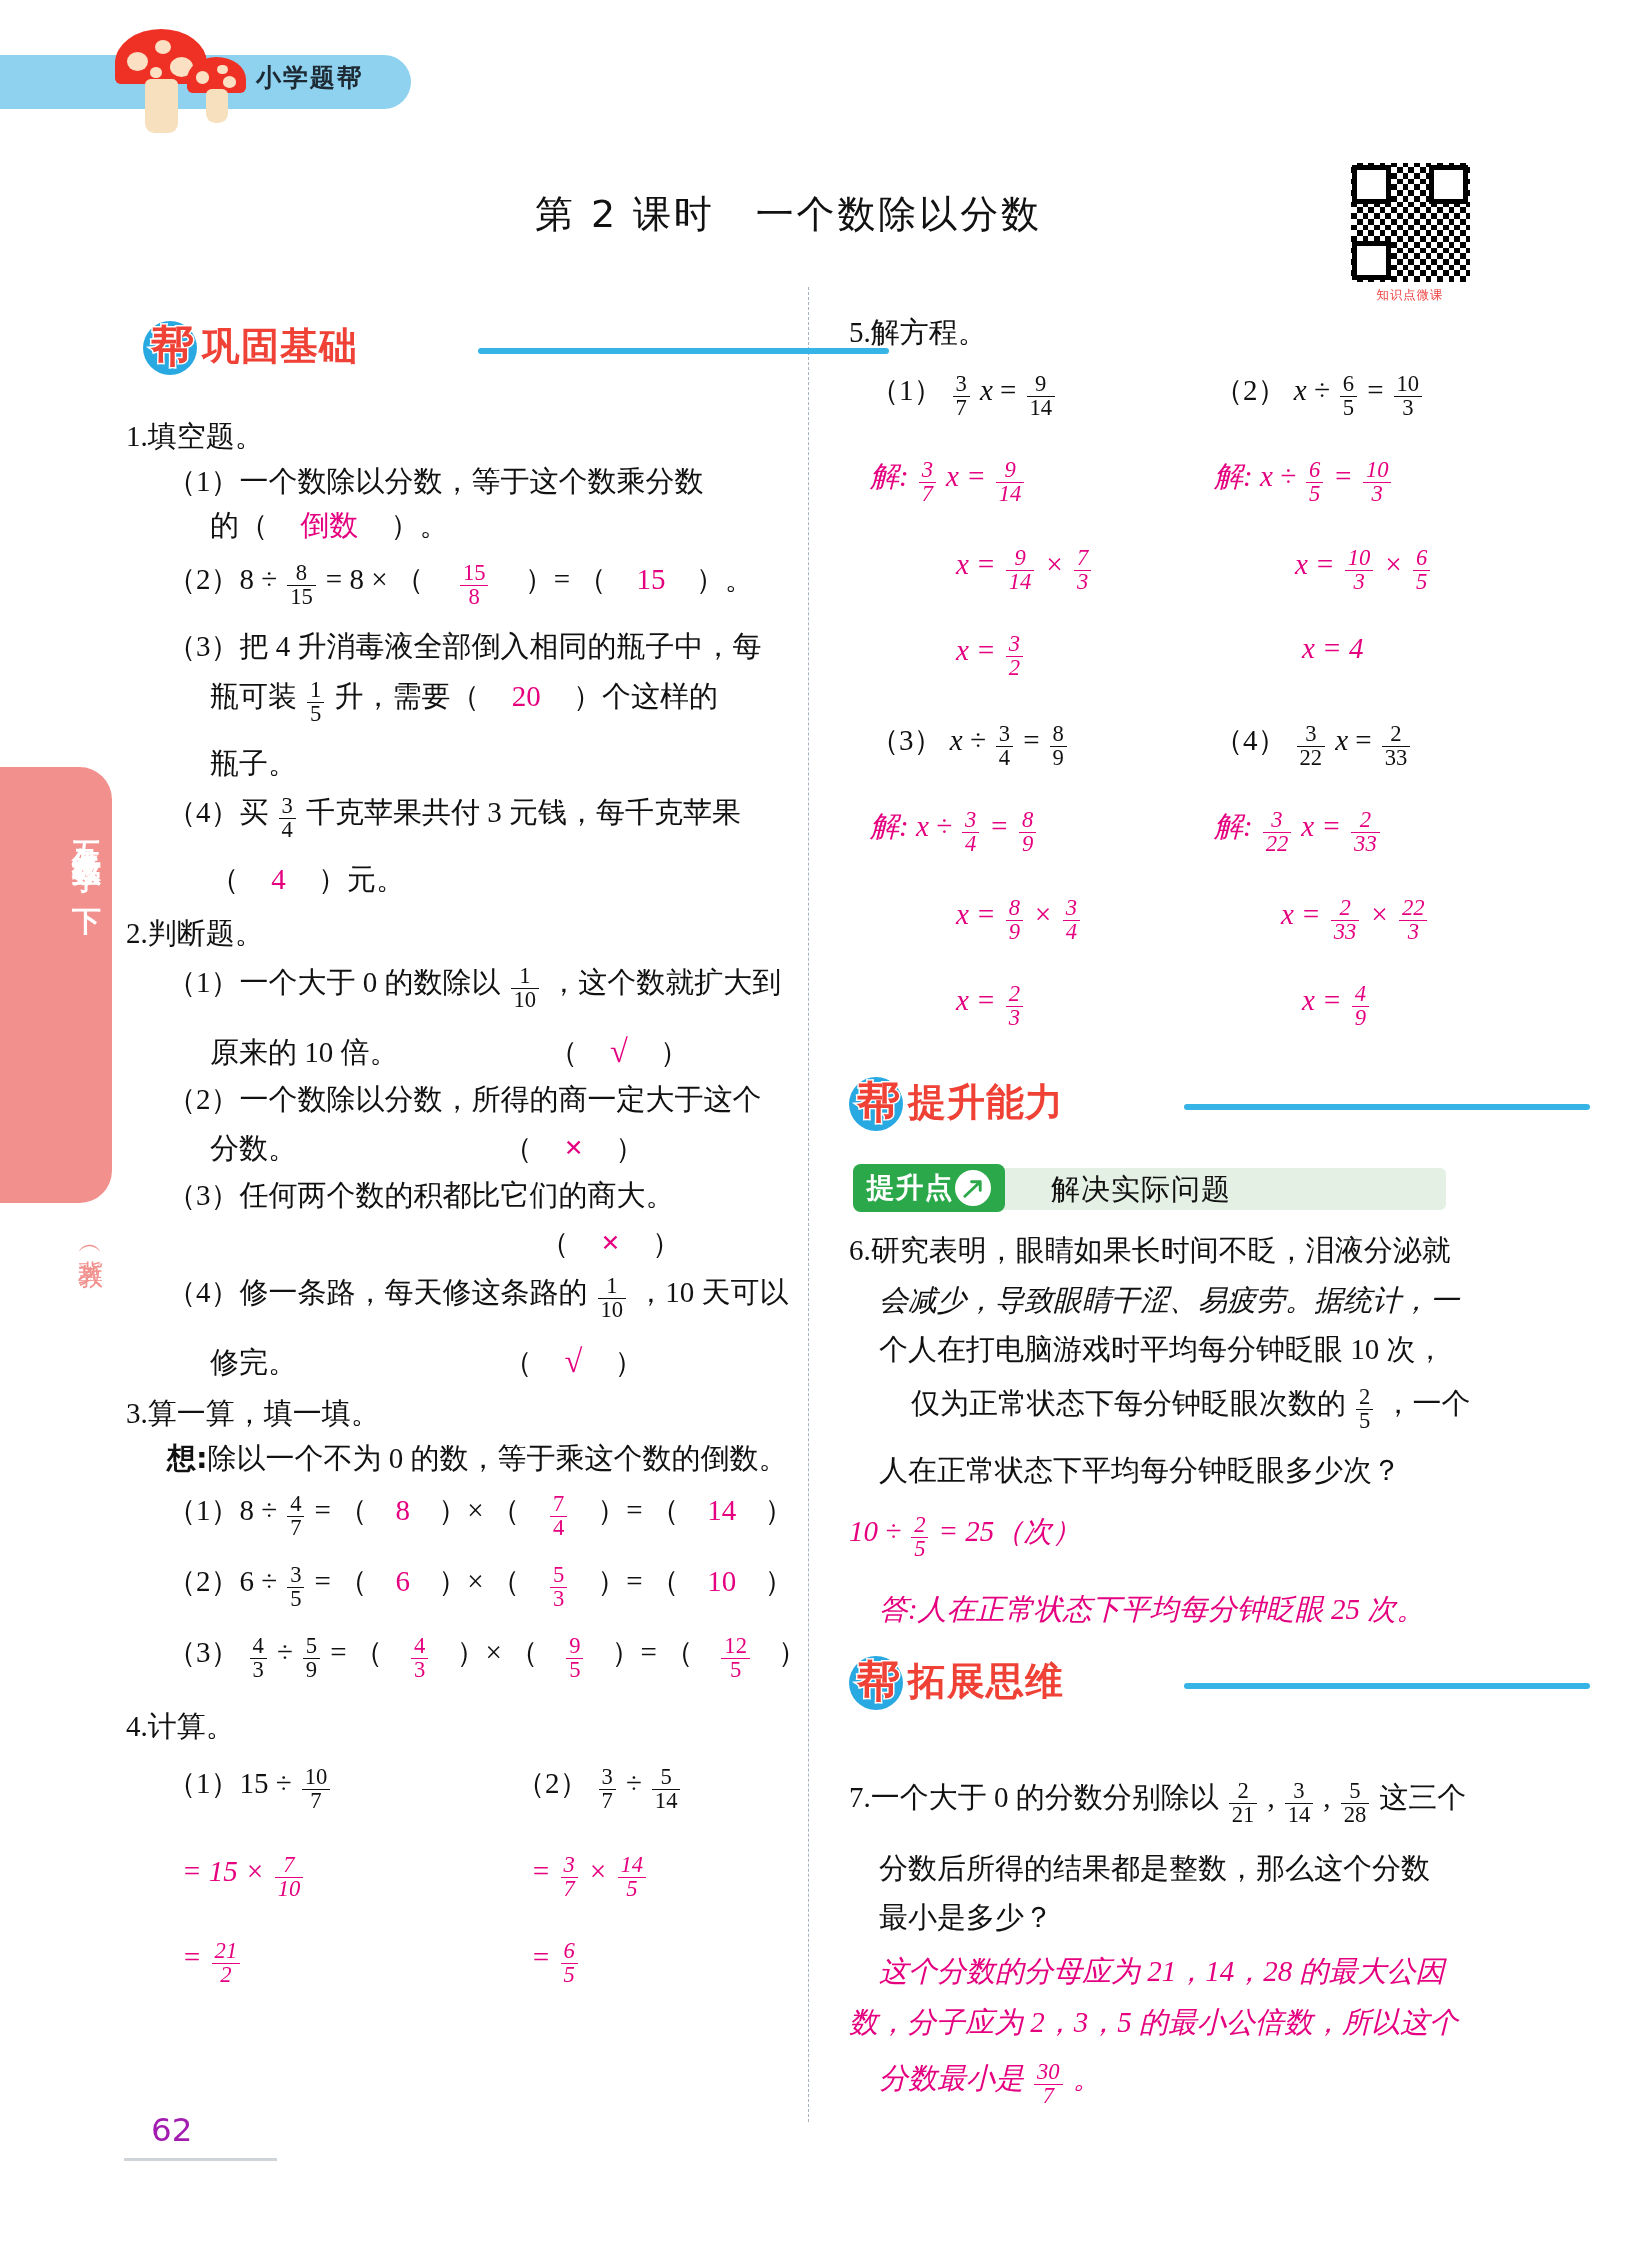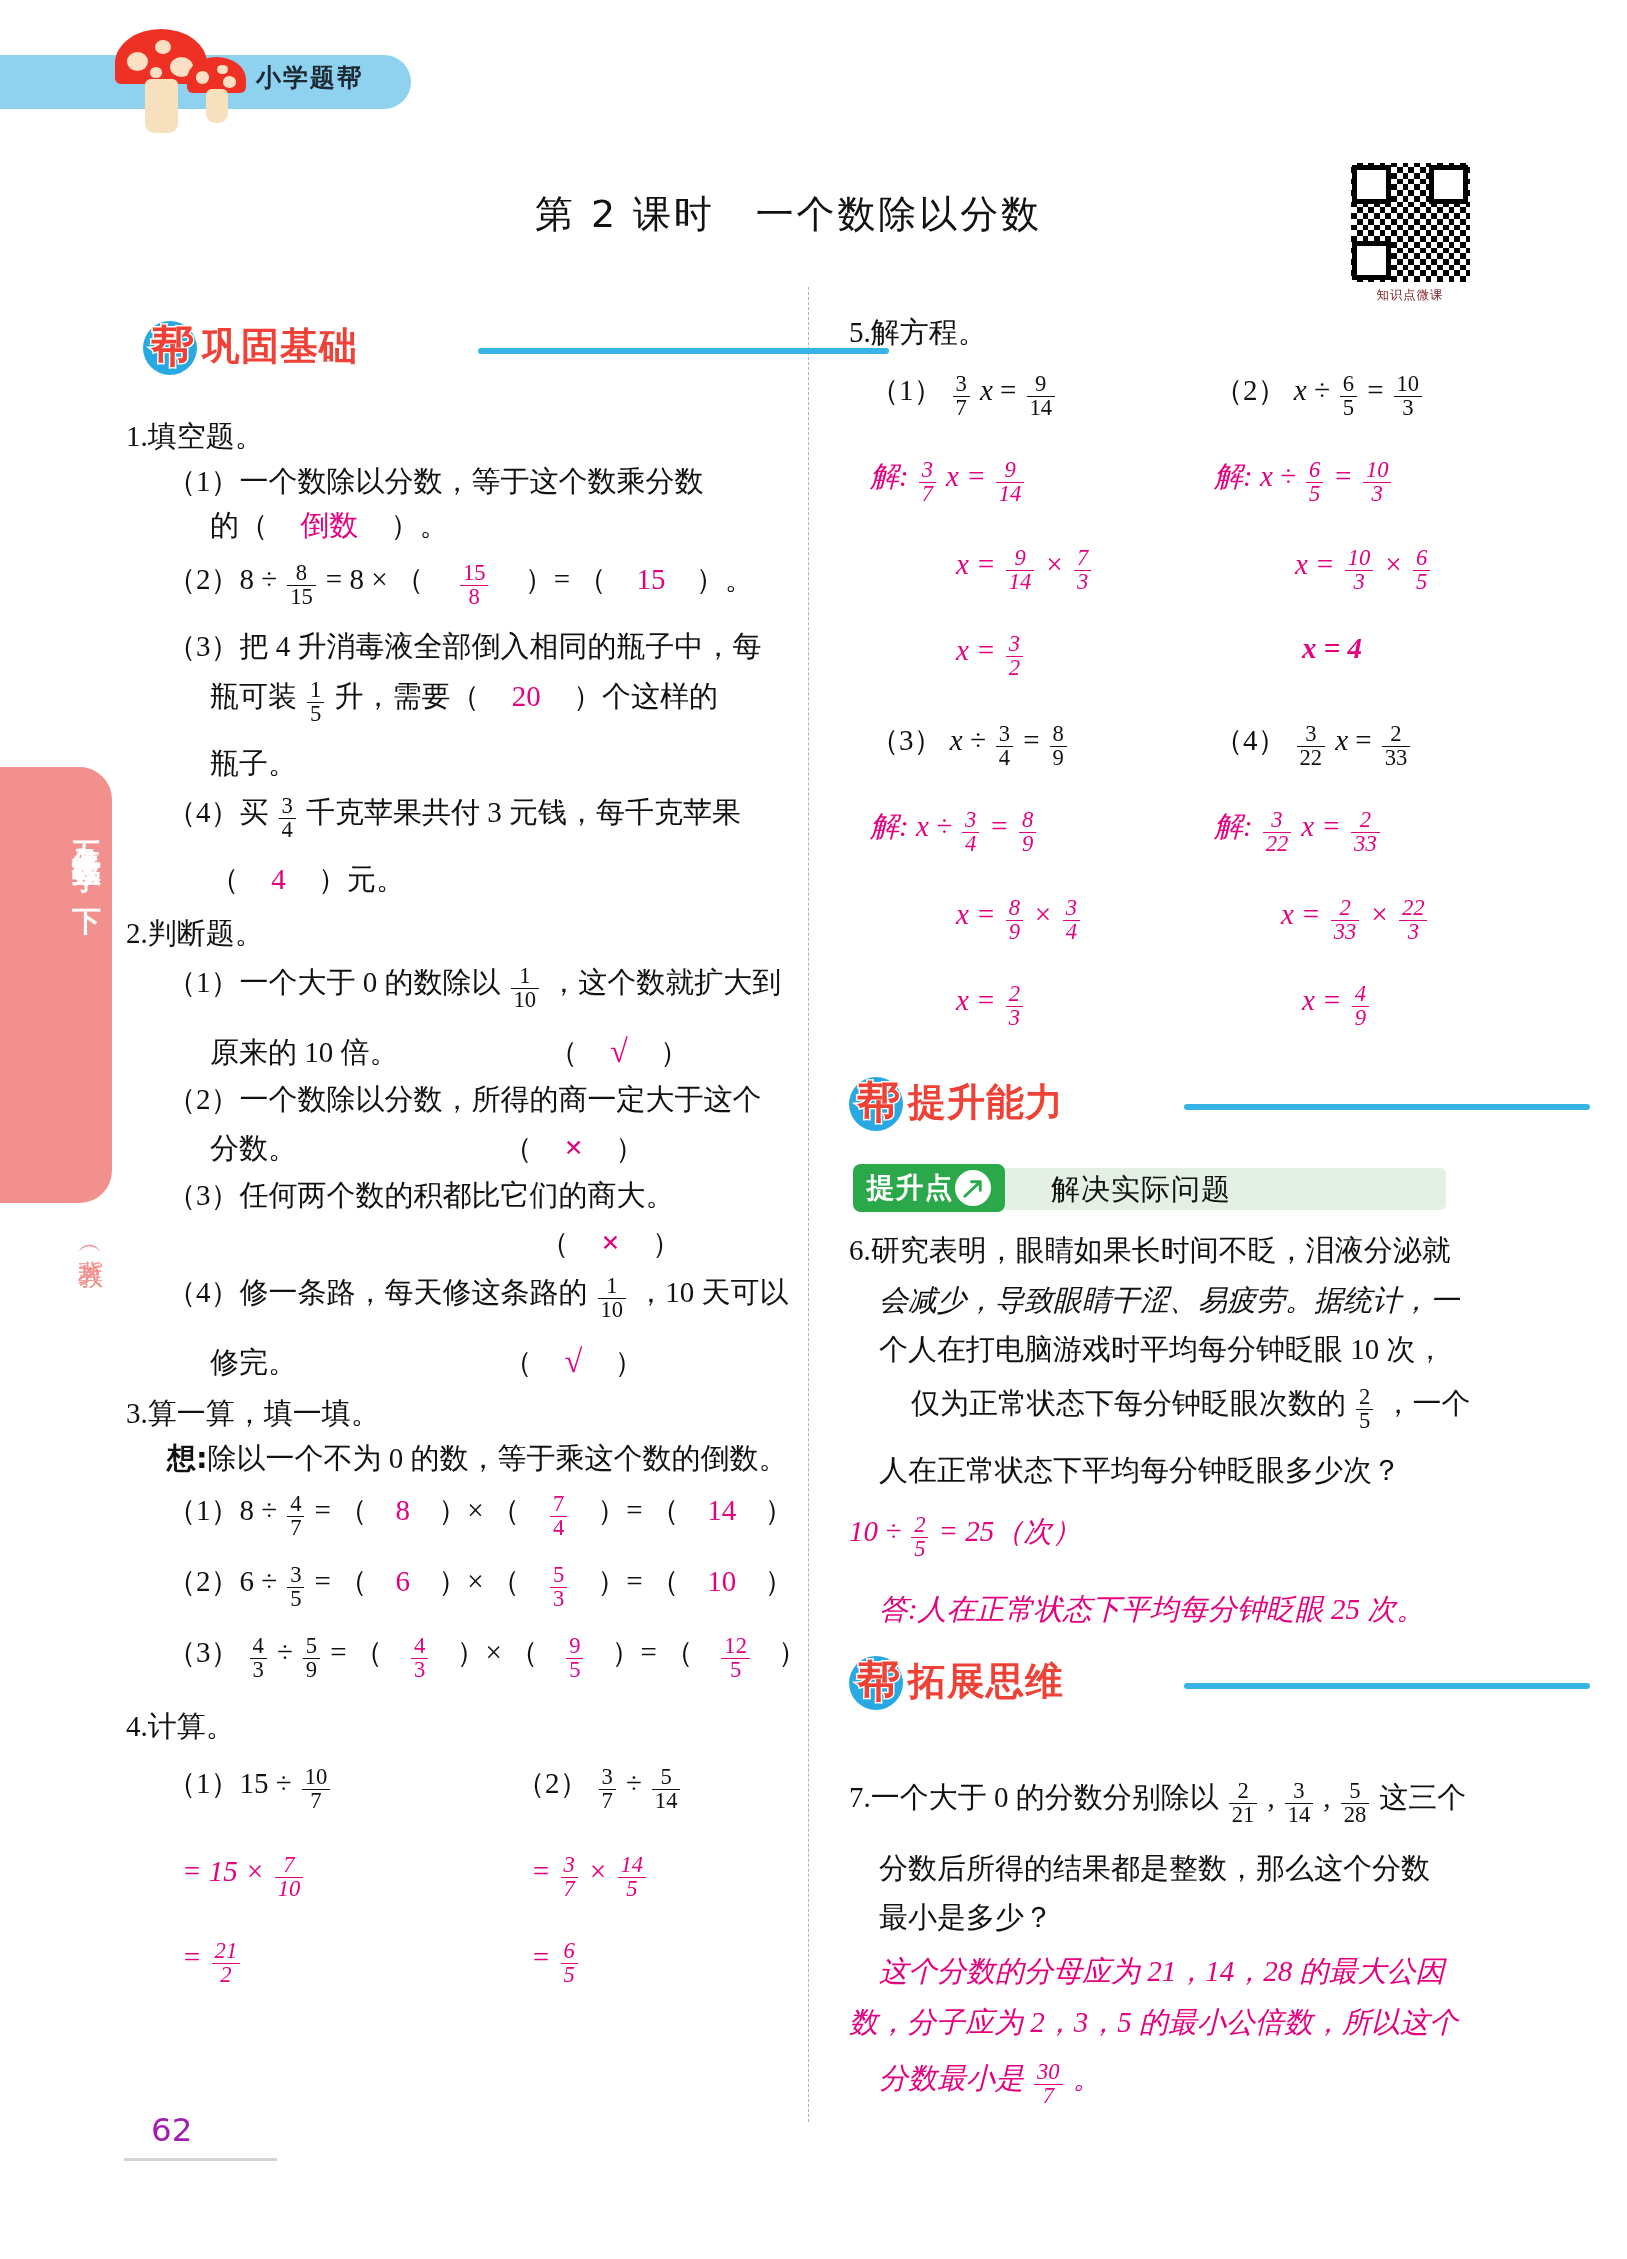"知识点微课" .qr-cap { color: #7f1d1d -> #ef4444 }
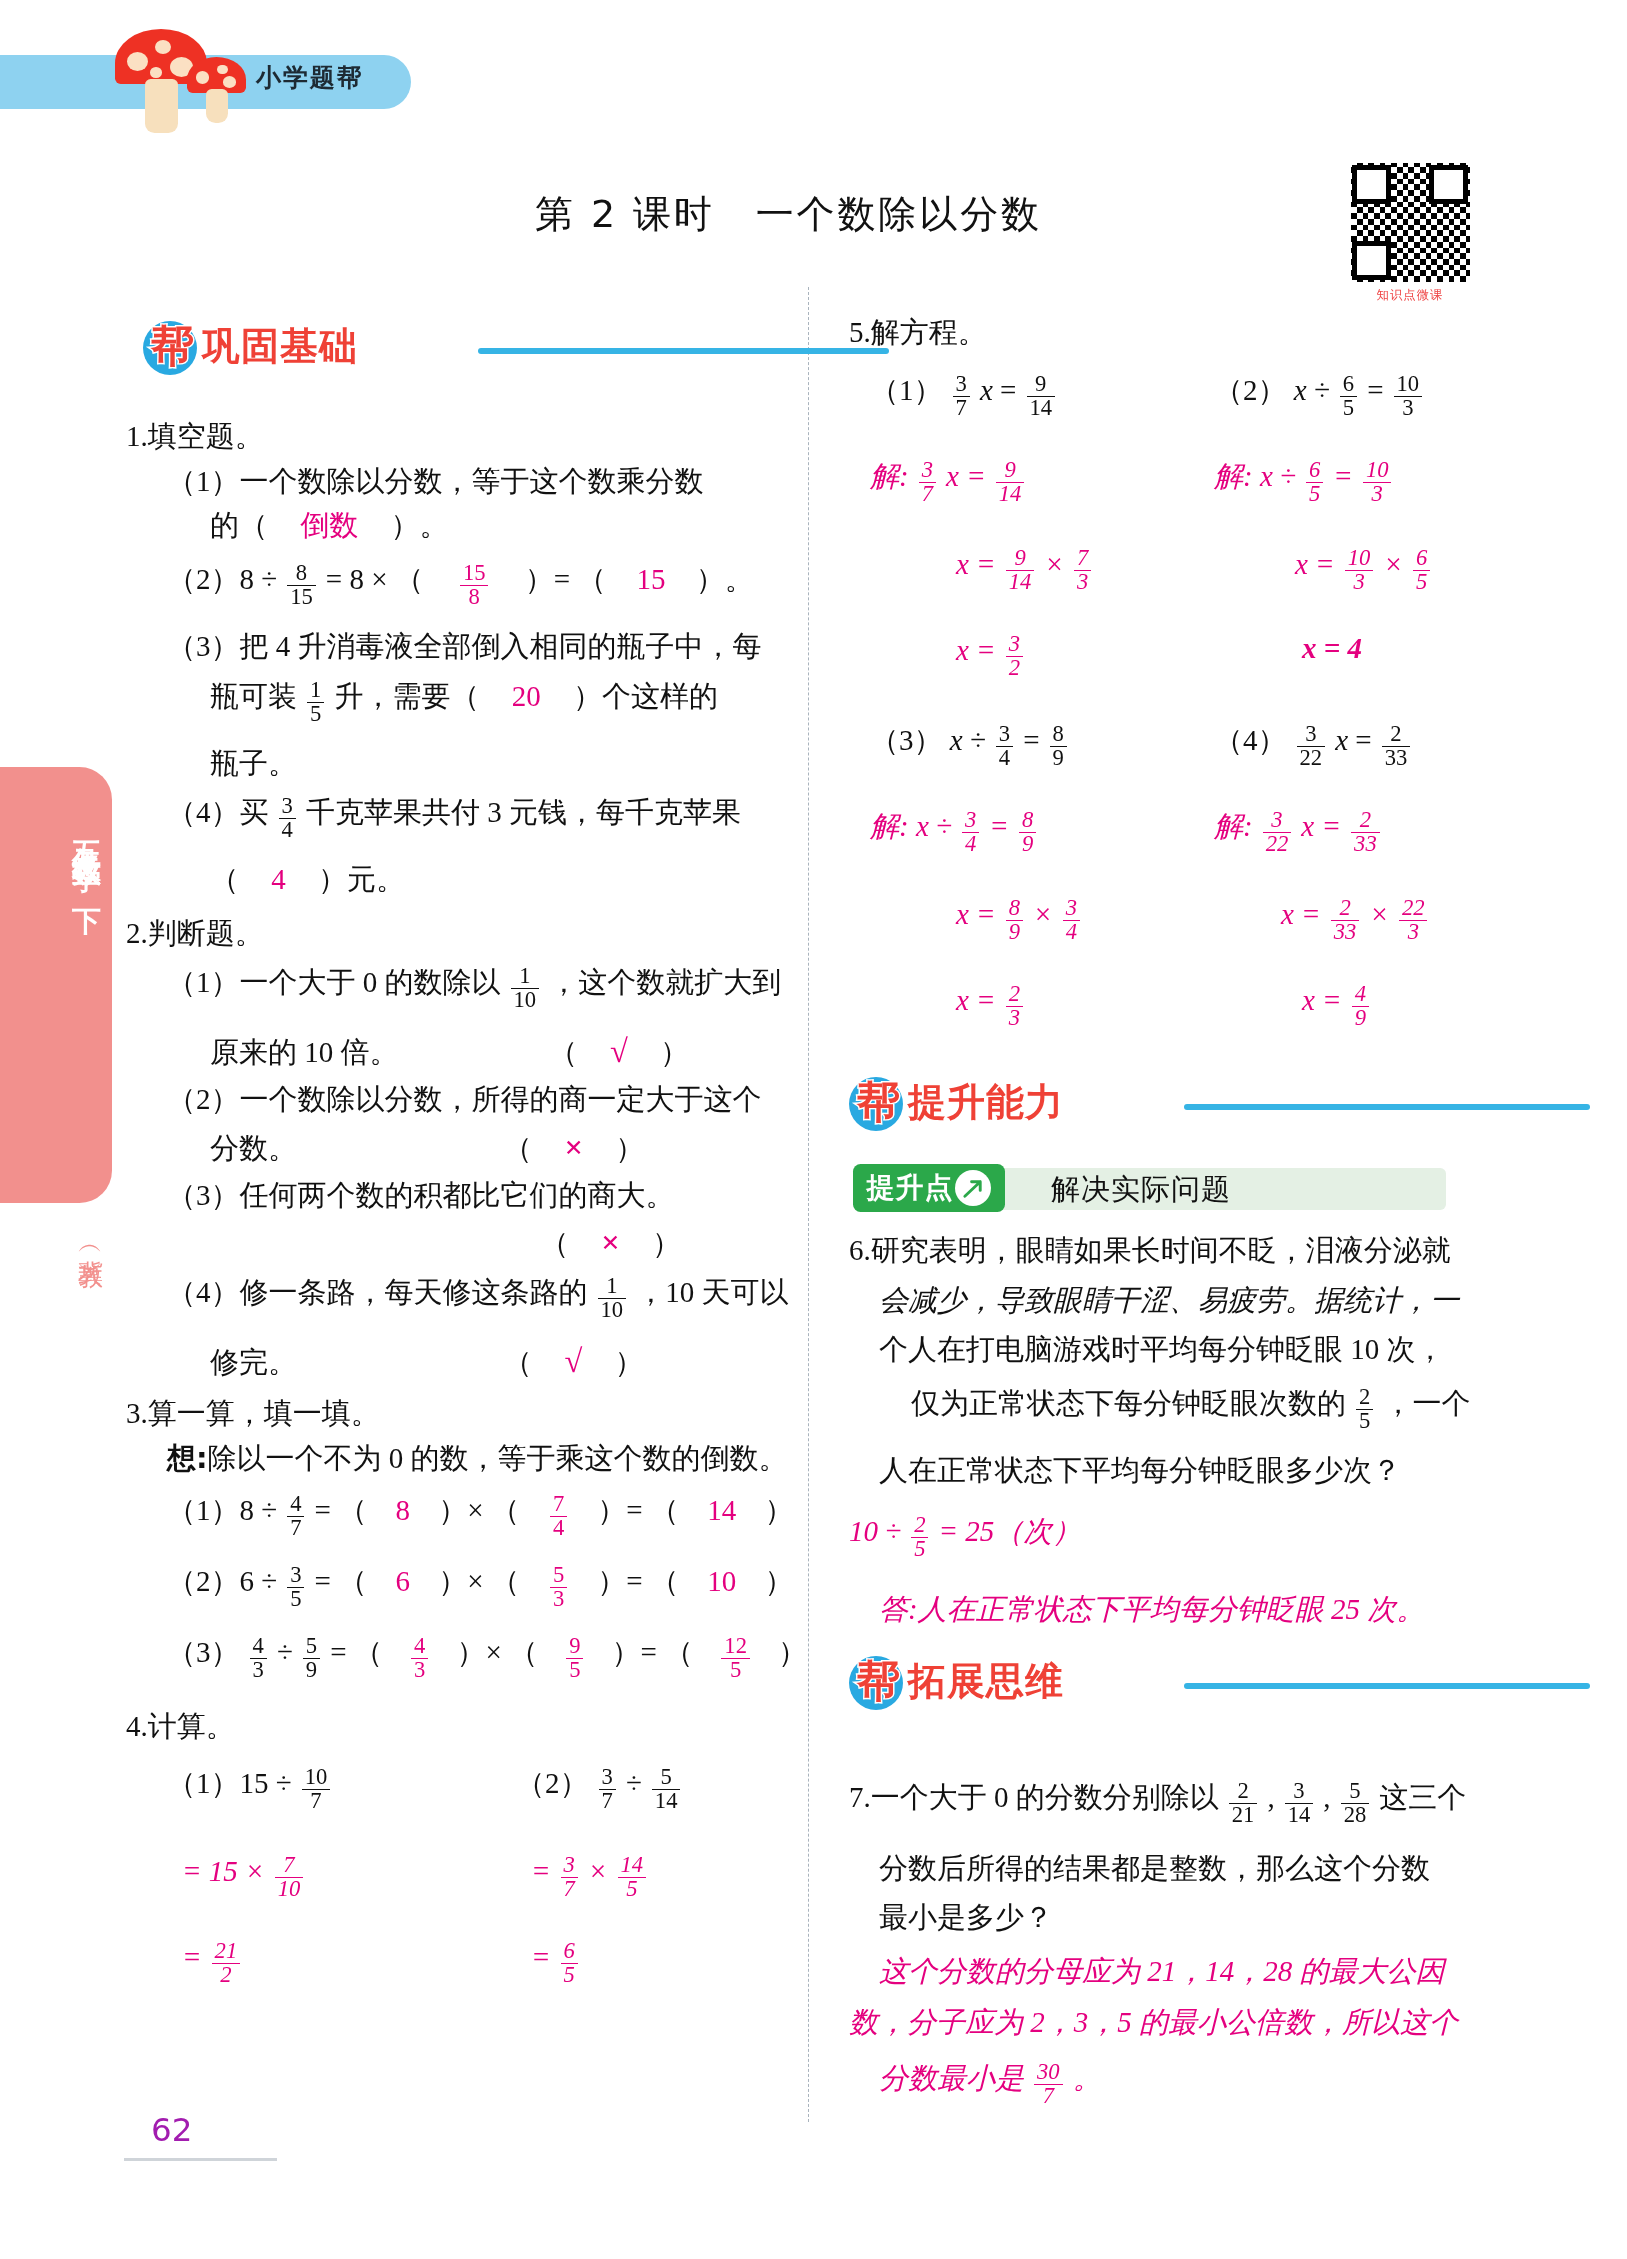"x = 4" div.blk { font-weight: bold -> none }
